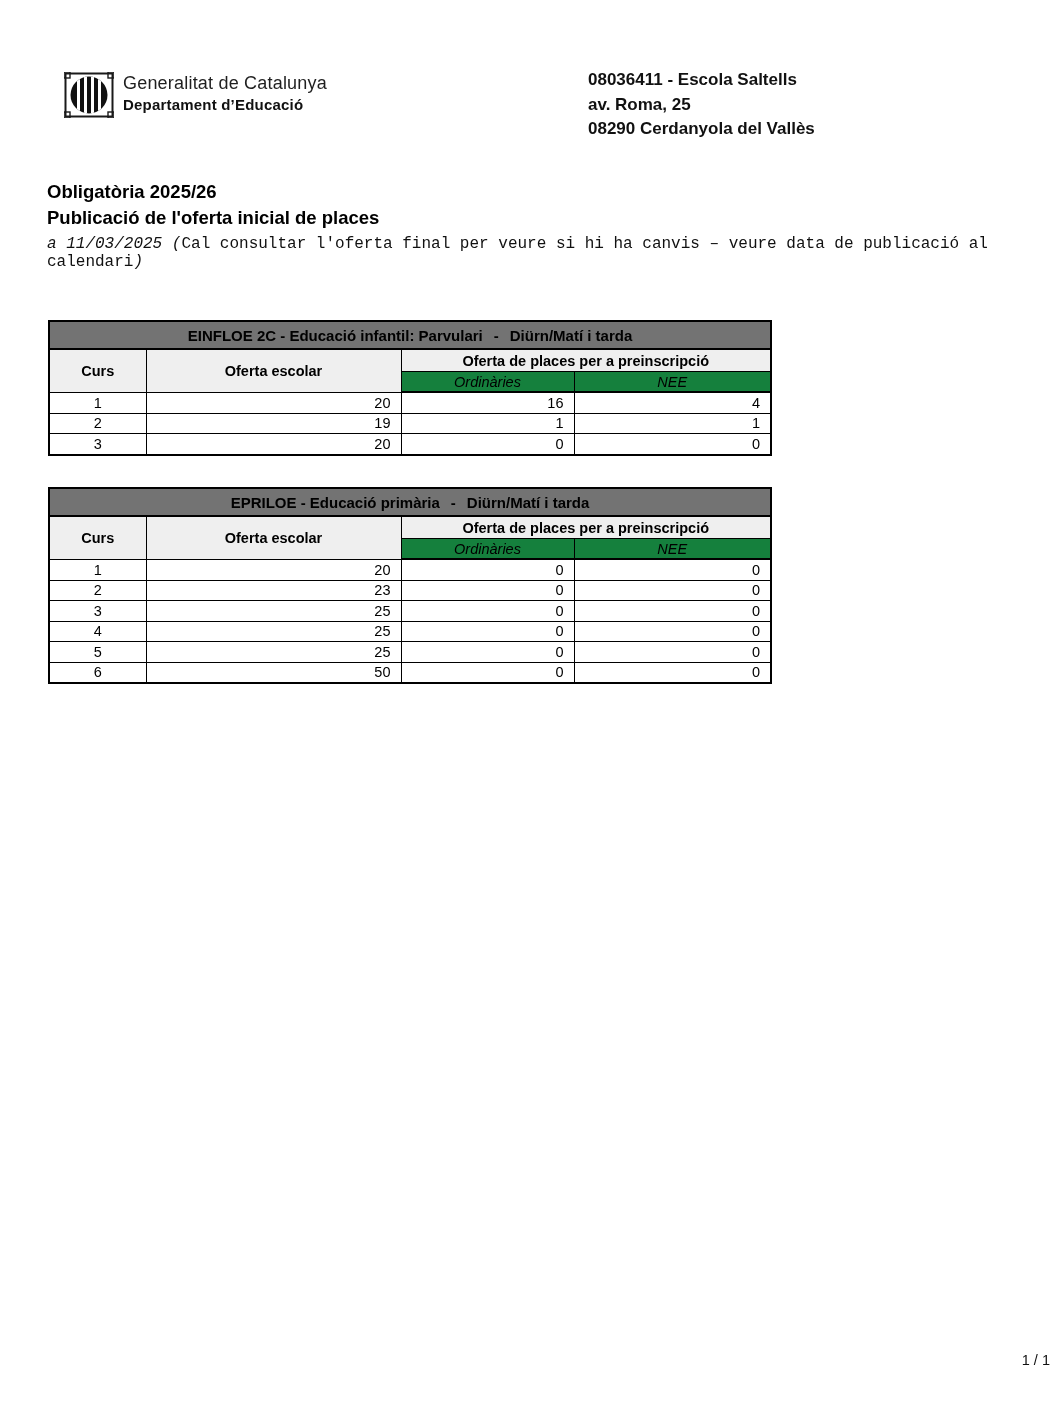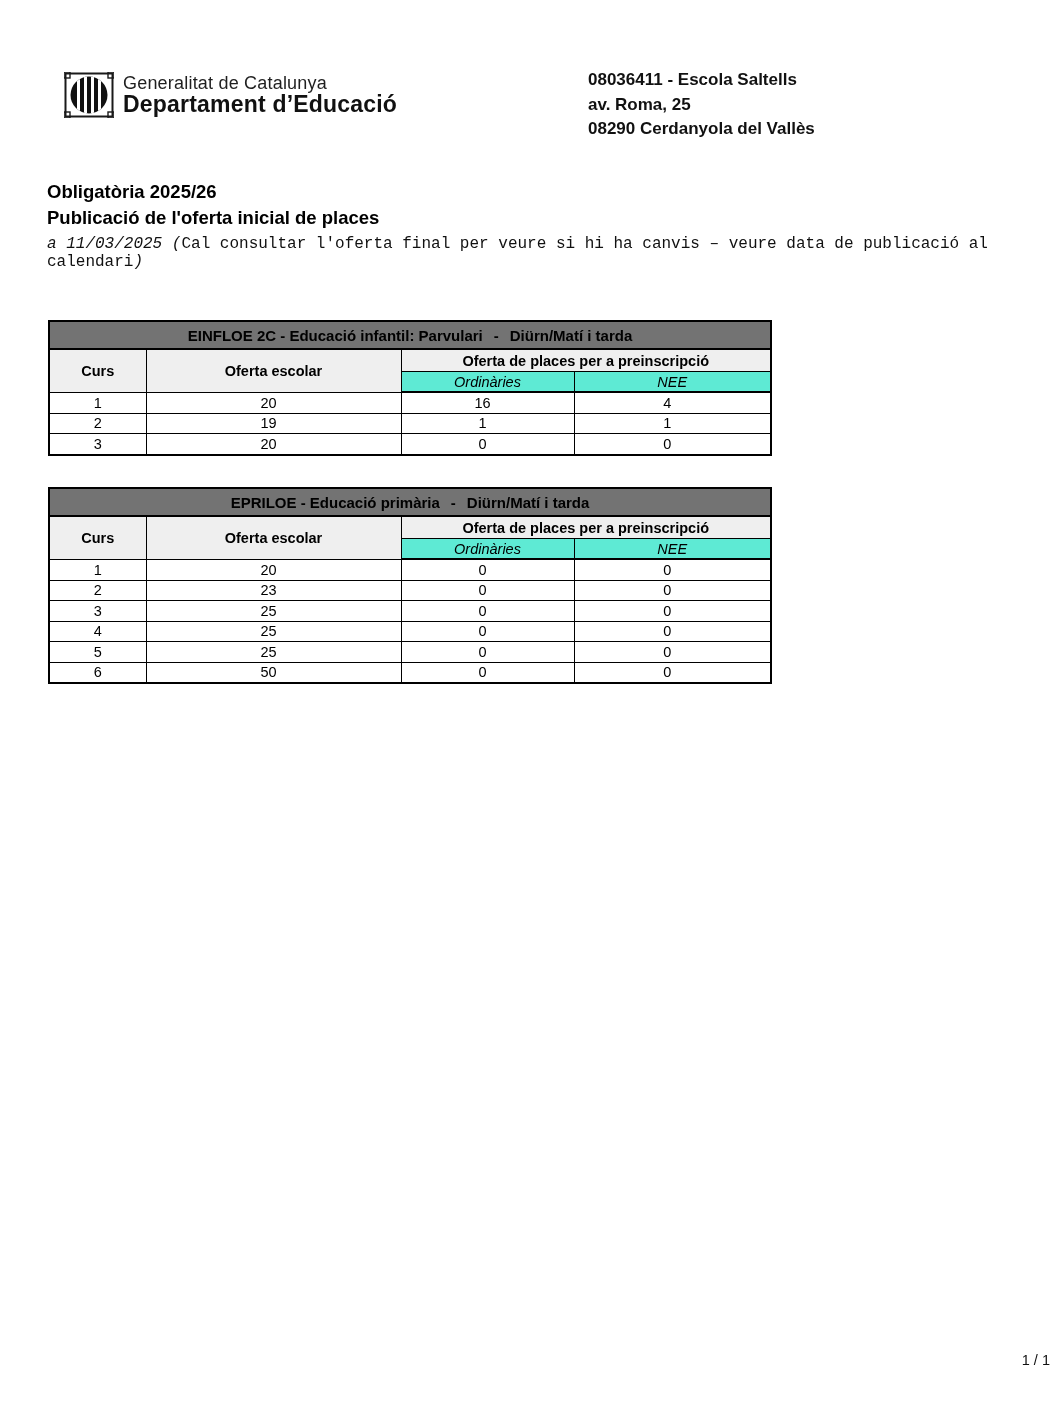"Departament d’Educació" .brand-line2 { font-size: 23px -> 15px }
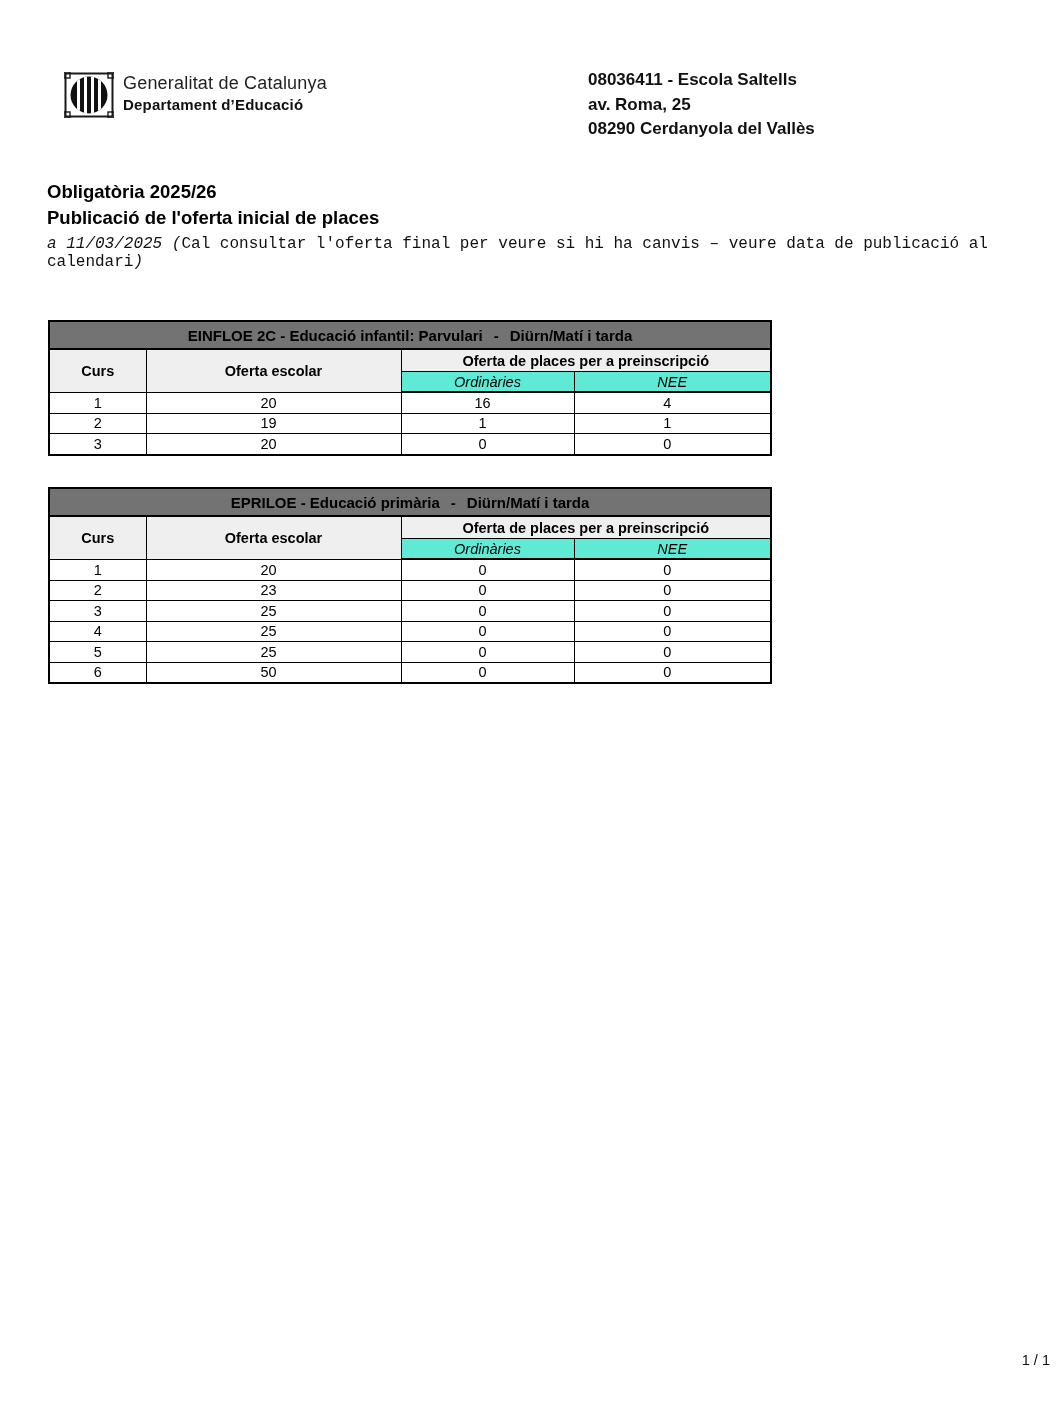"Ordinàries" tr.sub-row th { background: #5eead4 -> #15803d }
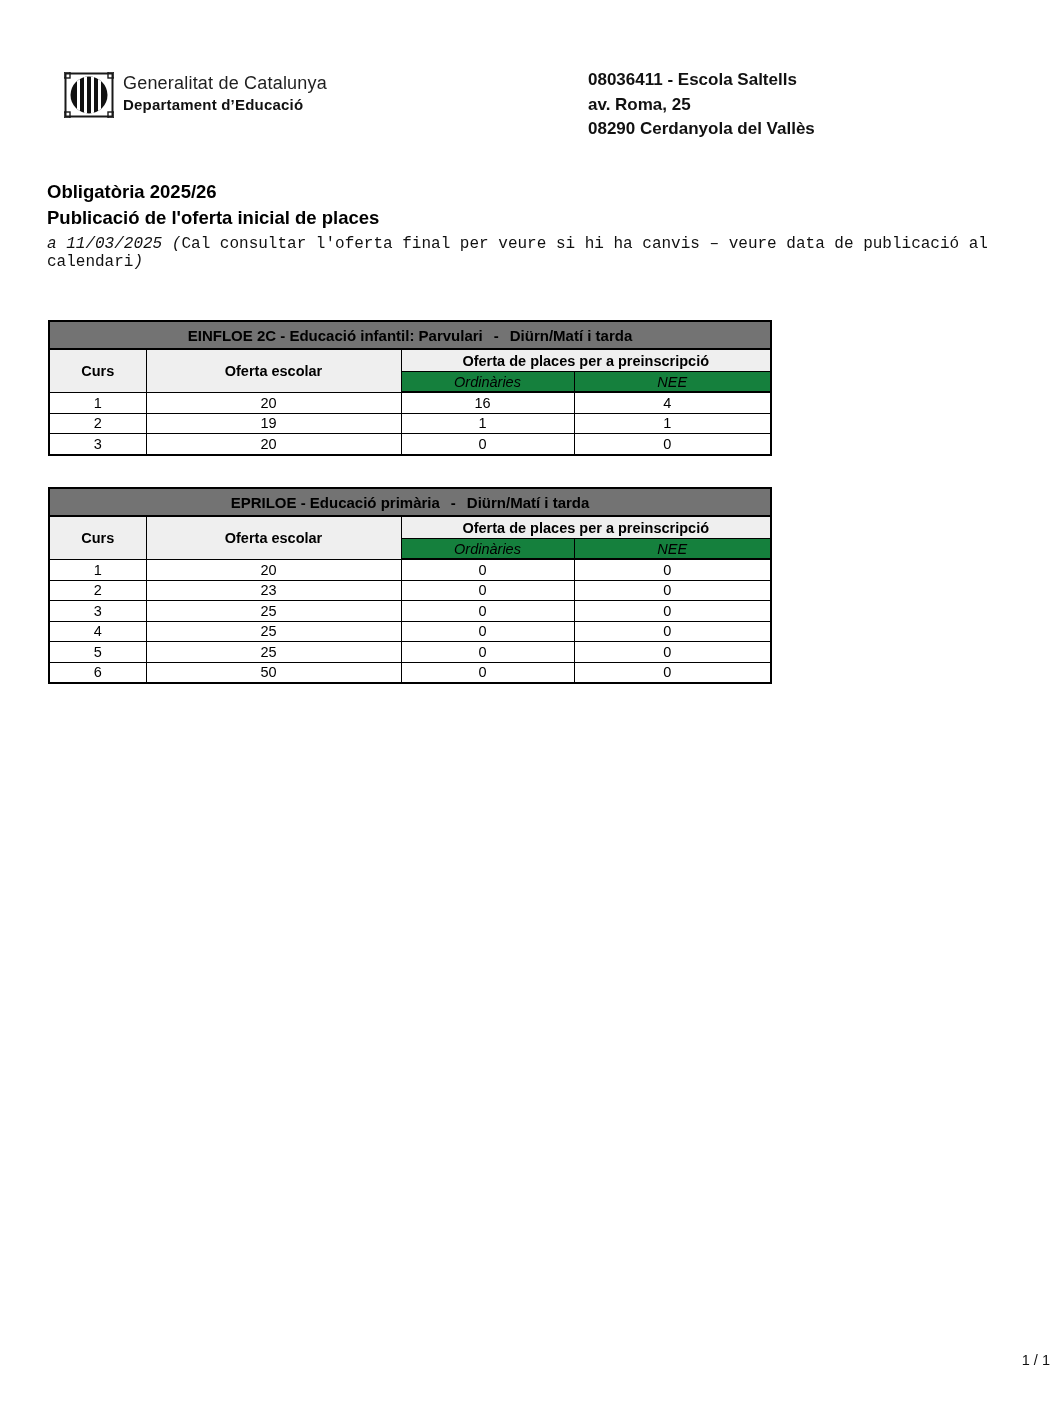"20" .c-right { text-align: center -> right }
